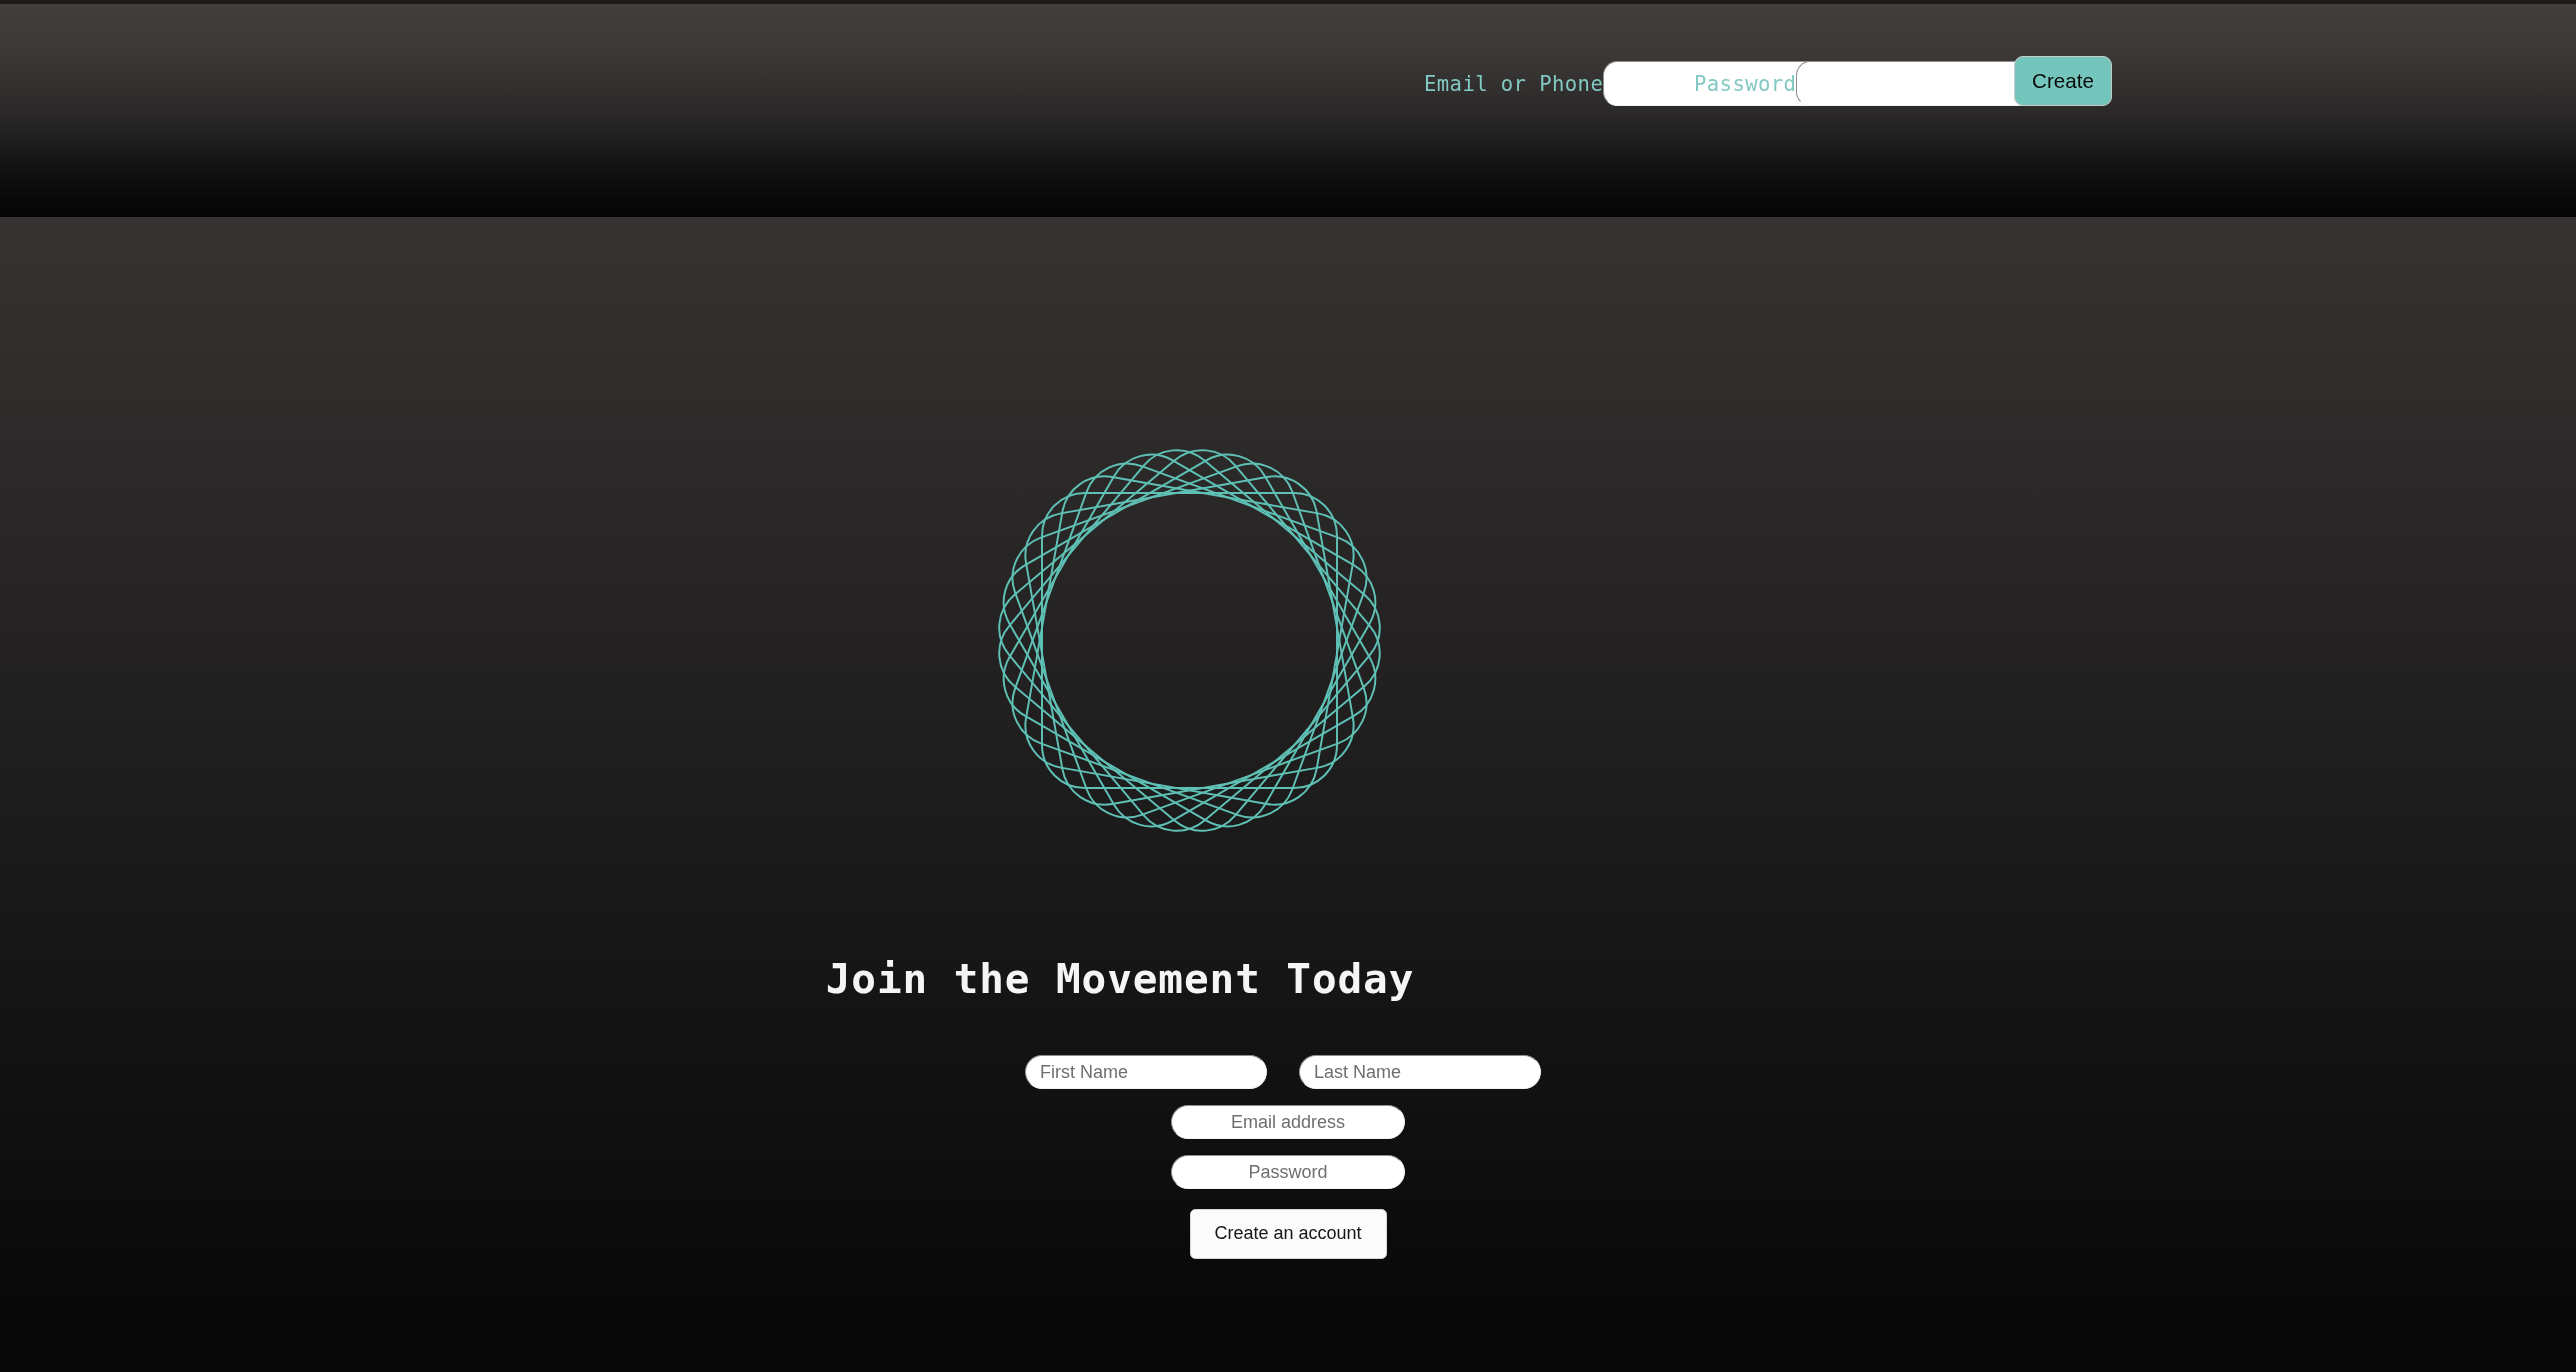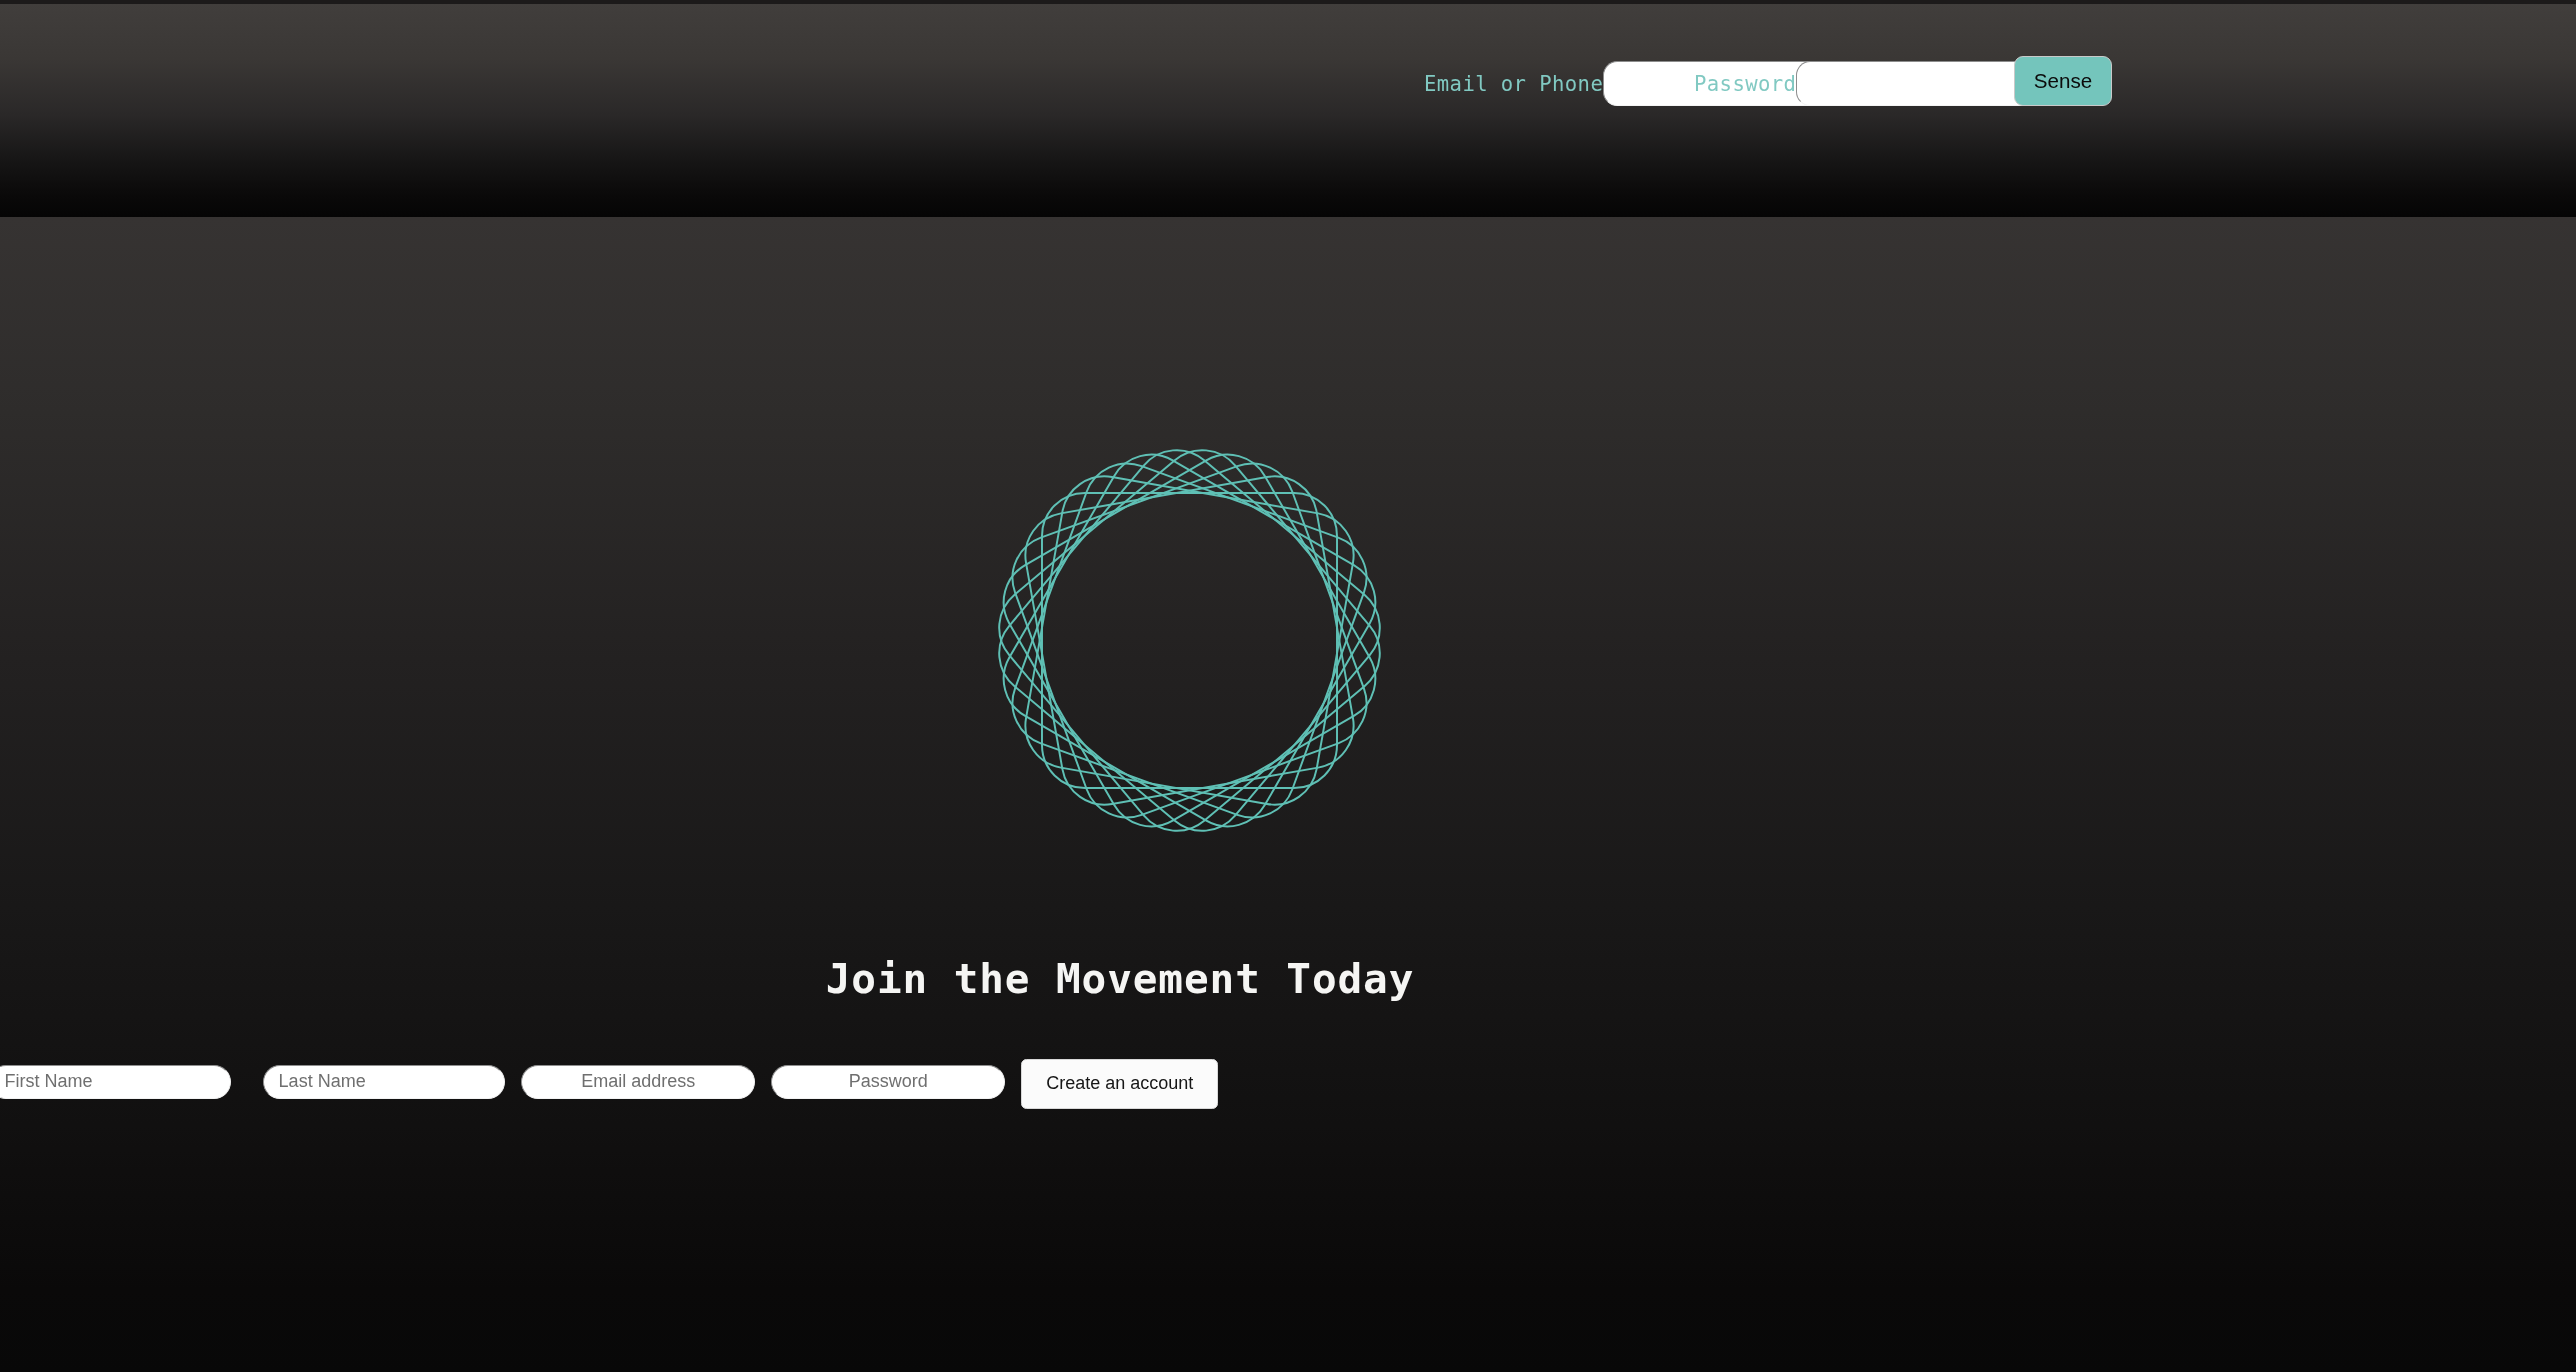"Sense" button.submit-btn { text: Sense -> Create }
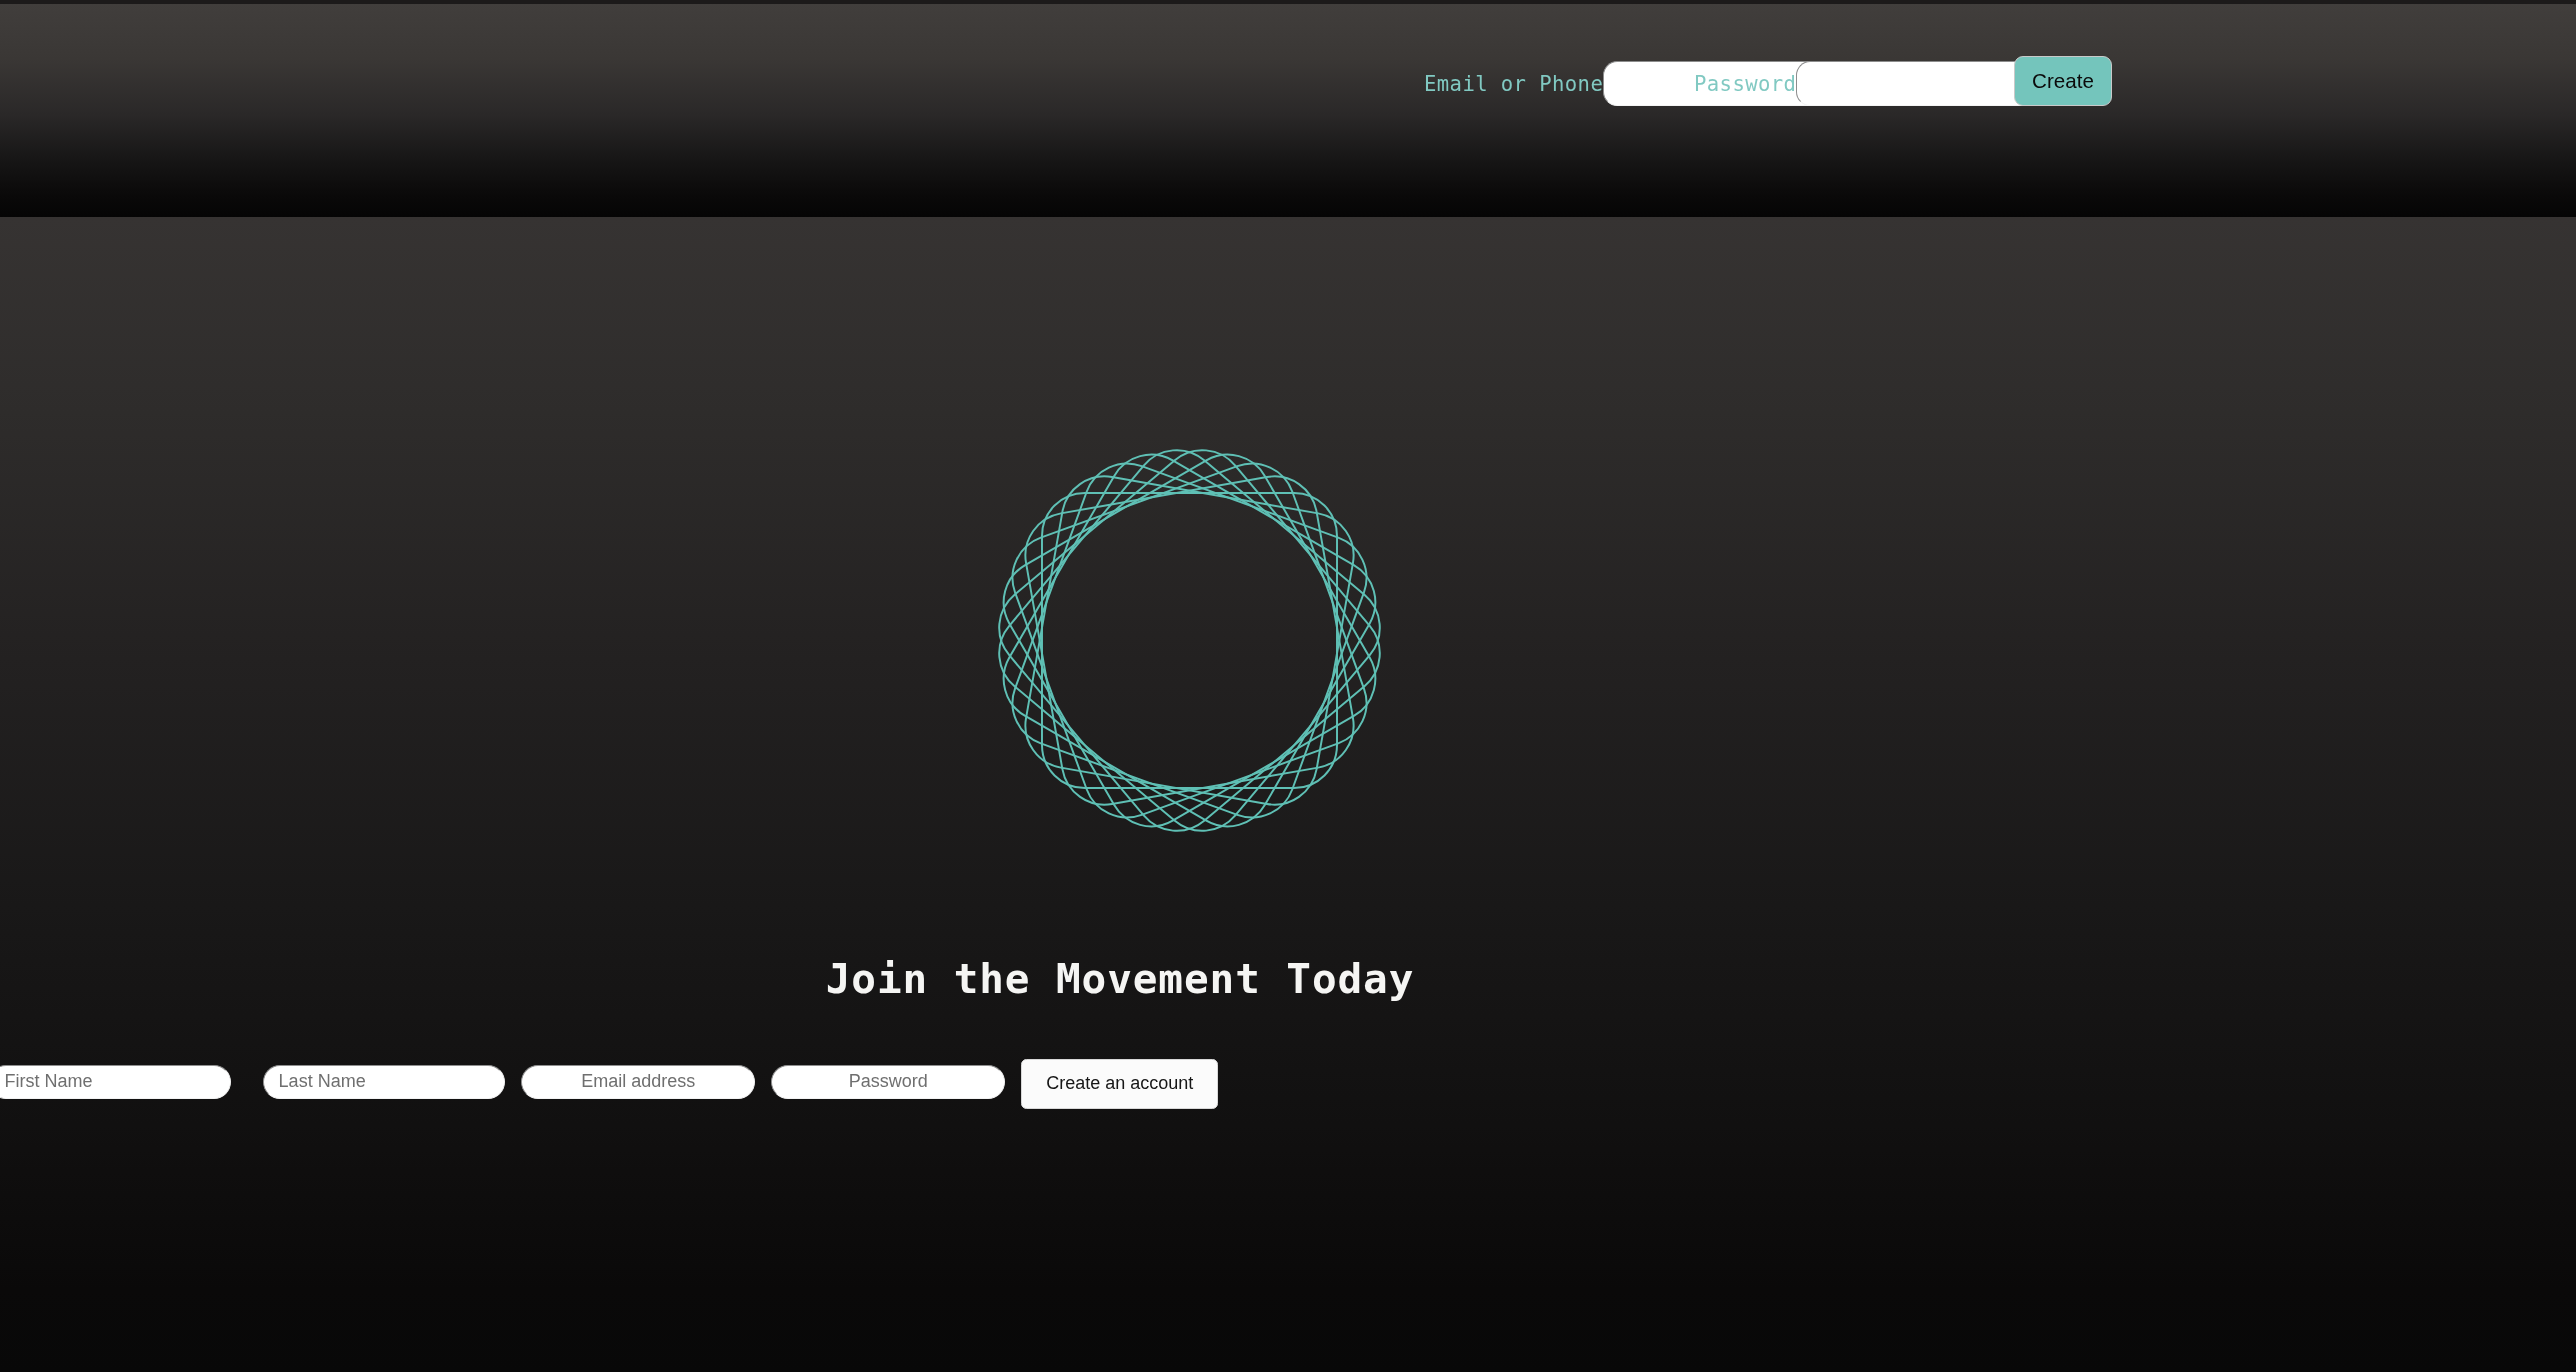"First Name" .signup-form { flex-direction: row -> column }
